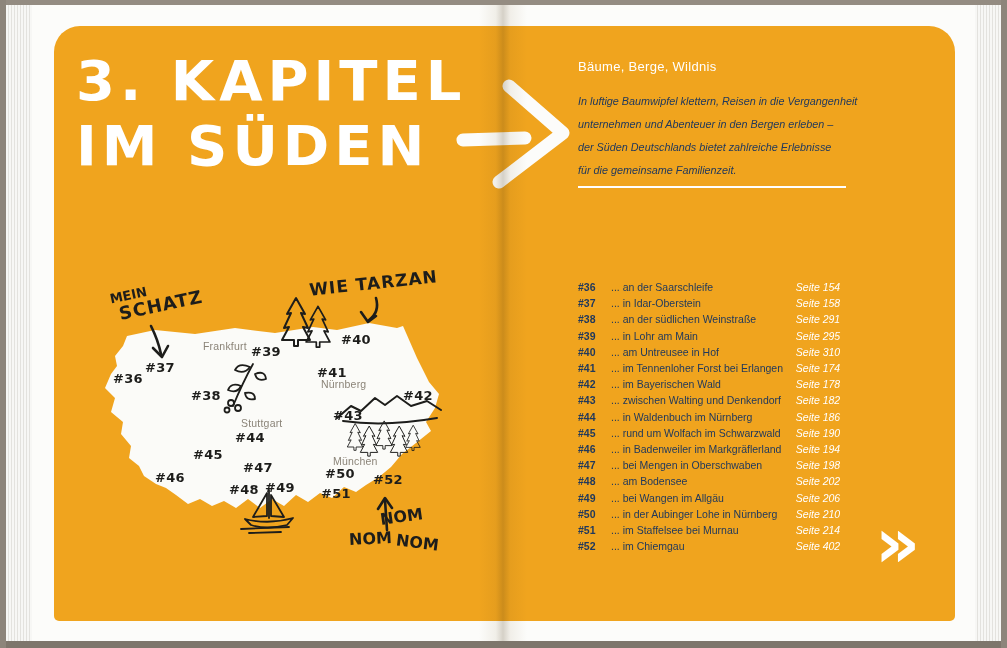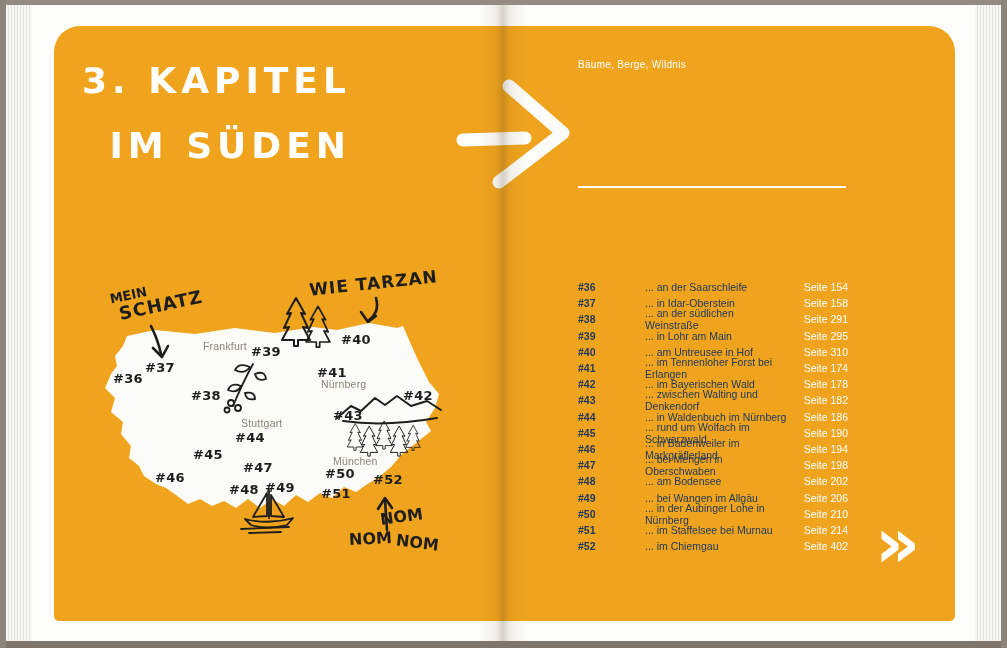"3. KAPITEL" .chapter-title { font-size: 36px -> 56px; left: 28px -> 22px; text-align: right -> none }
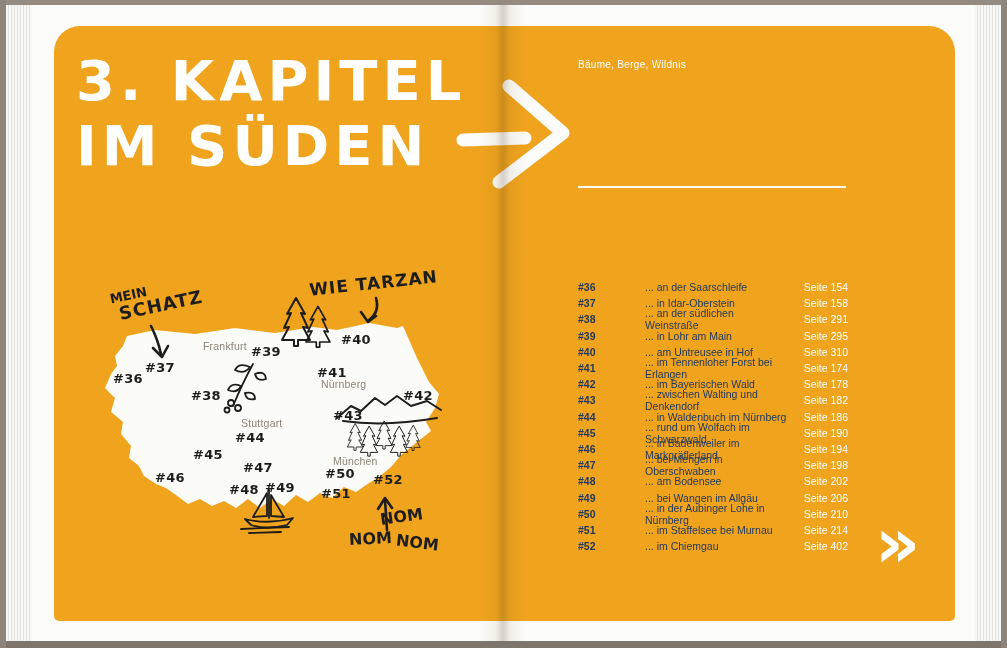"Bäume, Berge, Wildnis" .category { font-size: 10px -> 13px }
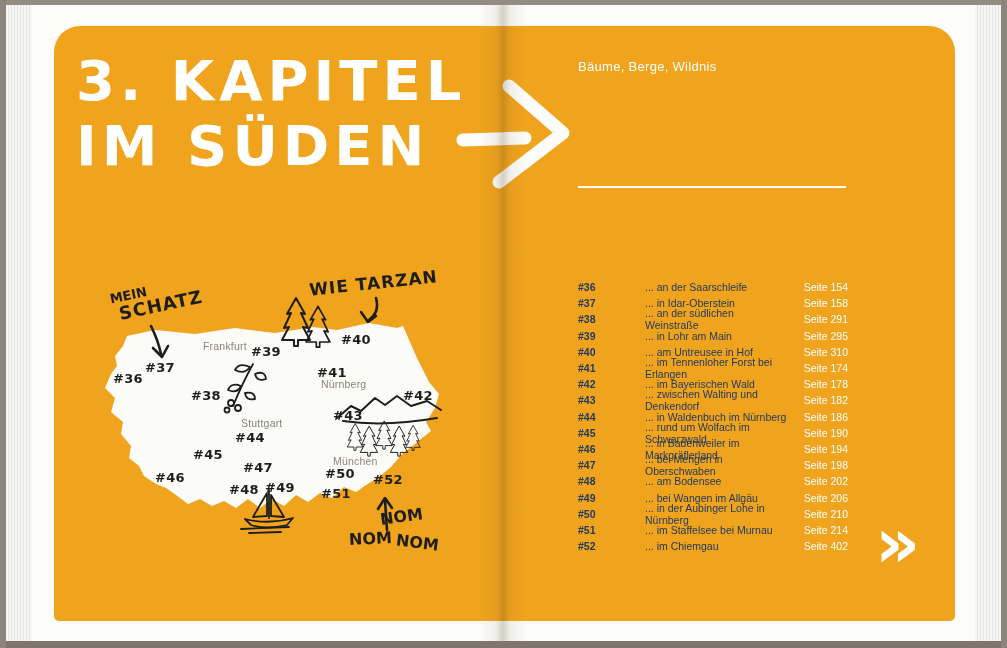"In luftige Baumwipfel klettern, Reisen" div.intro { html: none -> <div> <div>In luftige Baumwipfel klettern, Reisen in die Vergangenheit</div> <div>unternehmen und Abenteuer in den Bergen erleben –</div> <div>der Süden Deutschlands bietet zahlreiche Erlebnisse</div> <div>für die gemeinsame Familienzeit.</div> </div> }
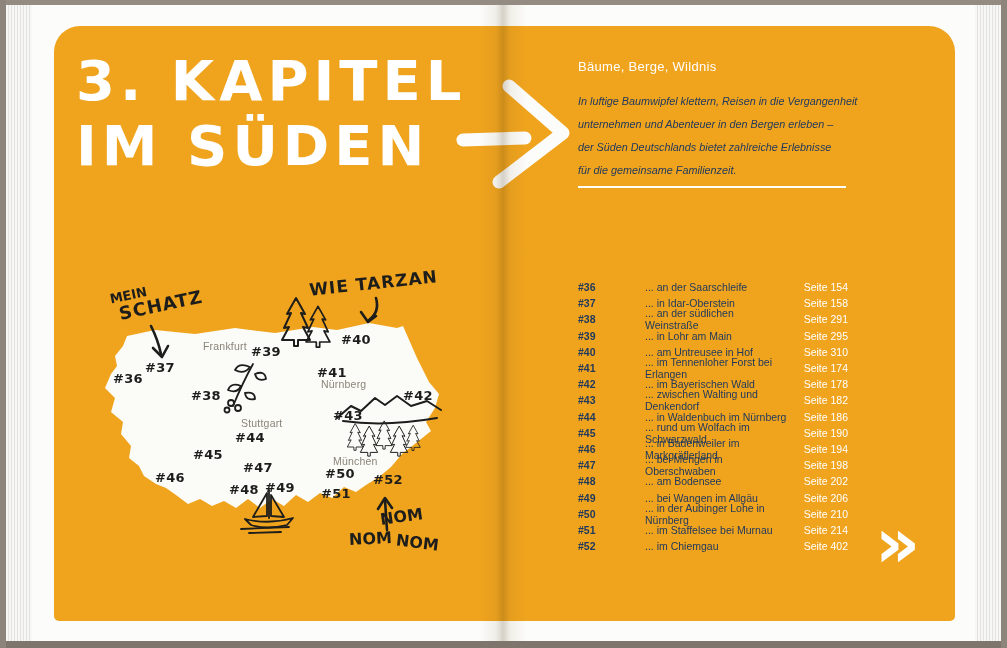"... an der Saarschleife" .toc-label { margin-left: 34px -> none }
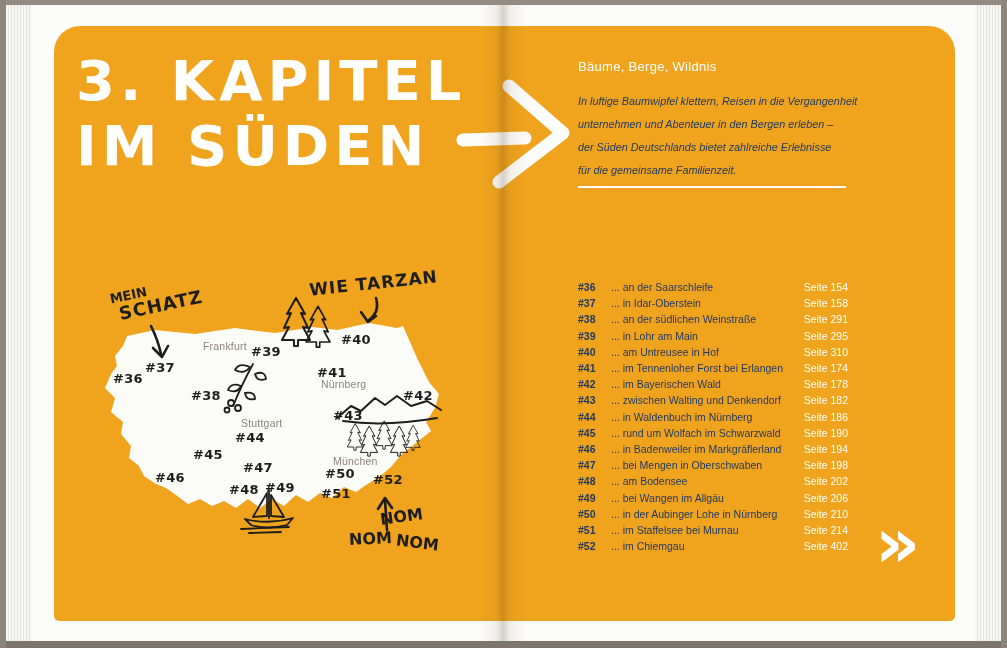"Seite 154" .toc-page { font-style: none -> italic; text-align: right -> center }
